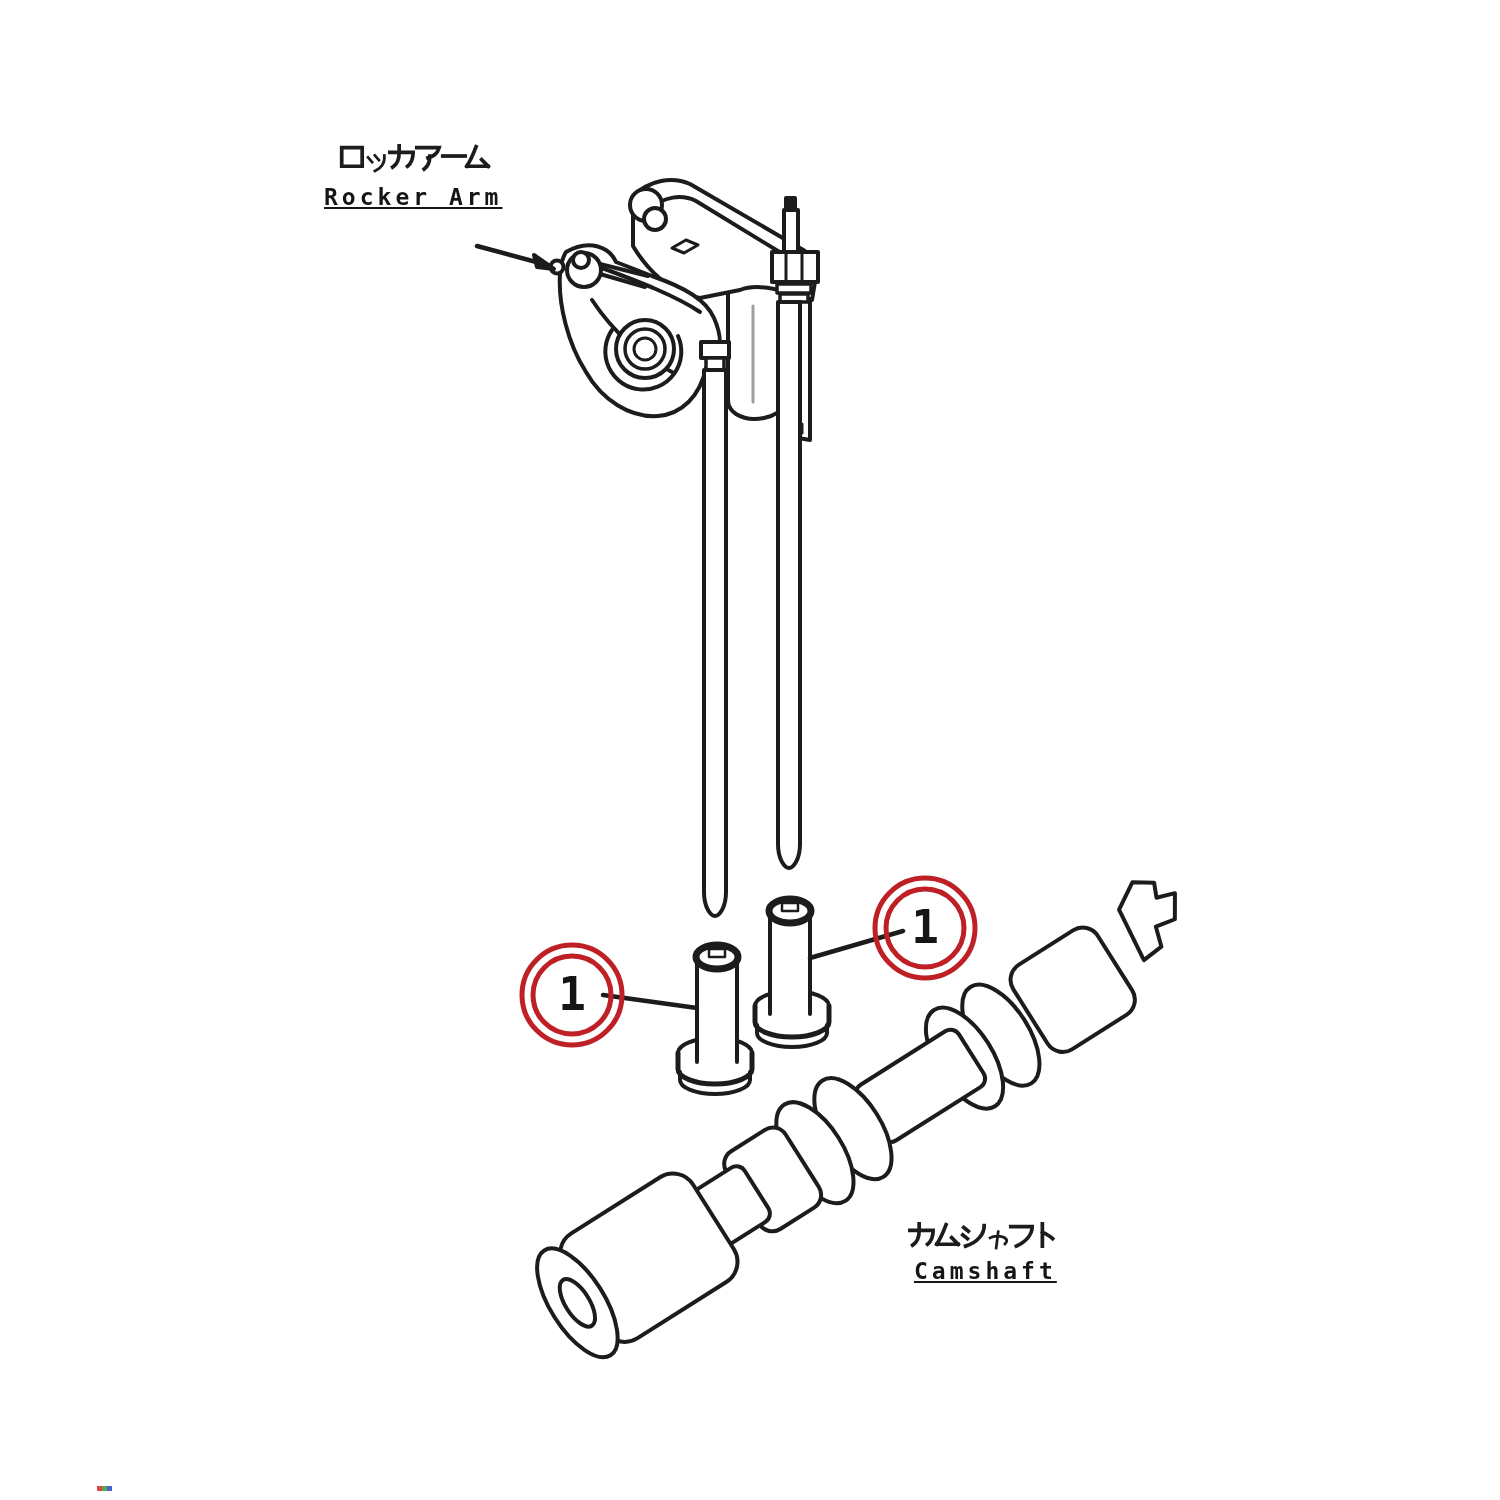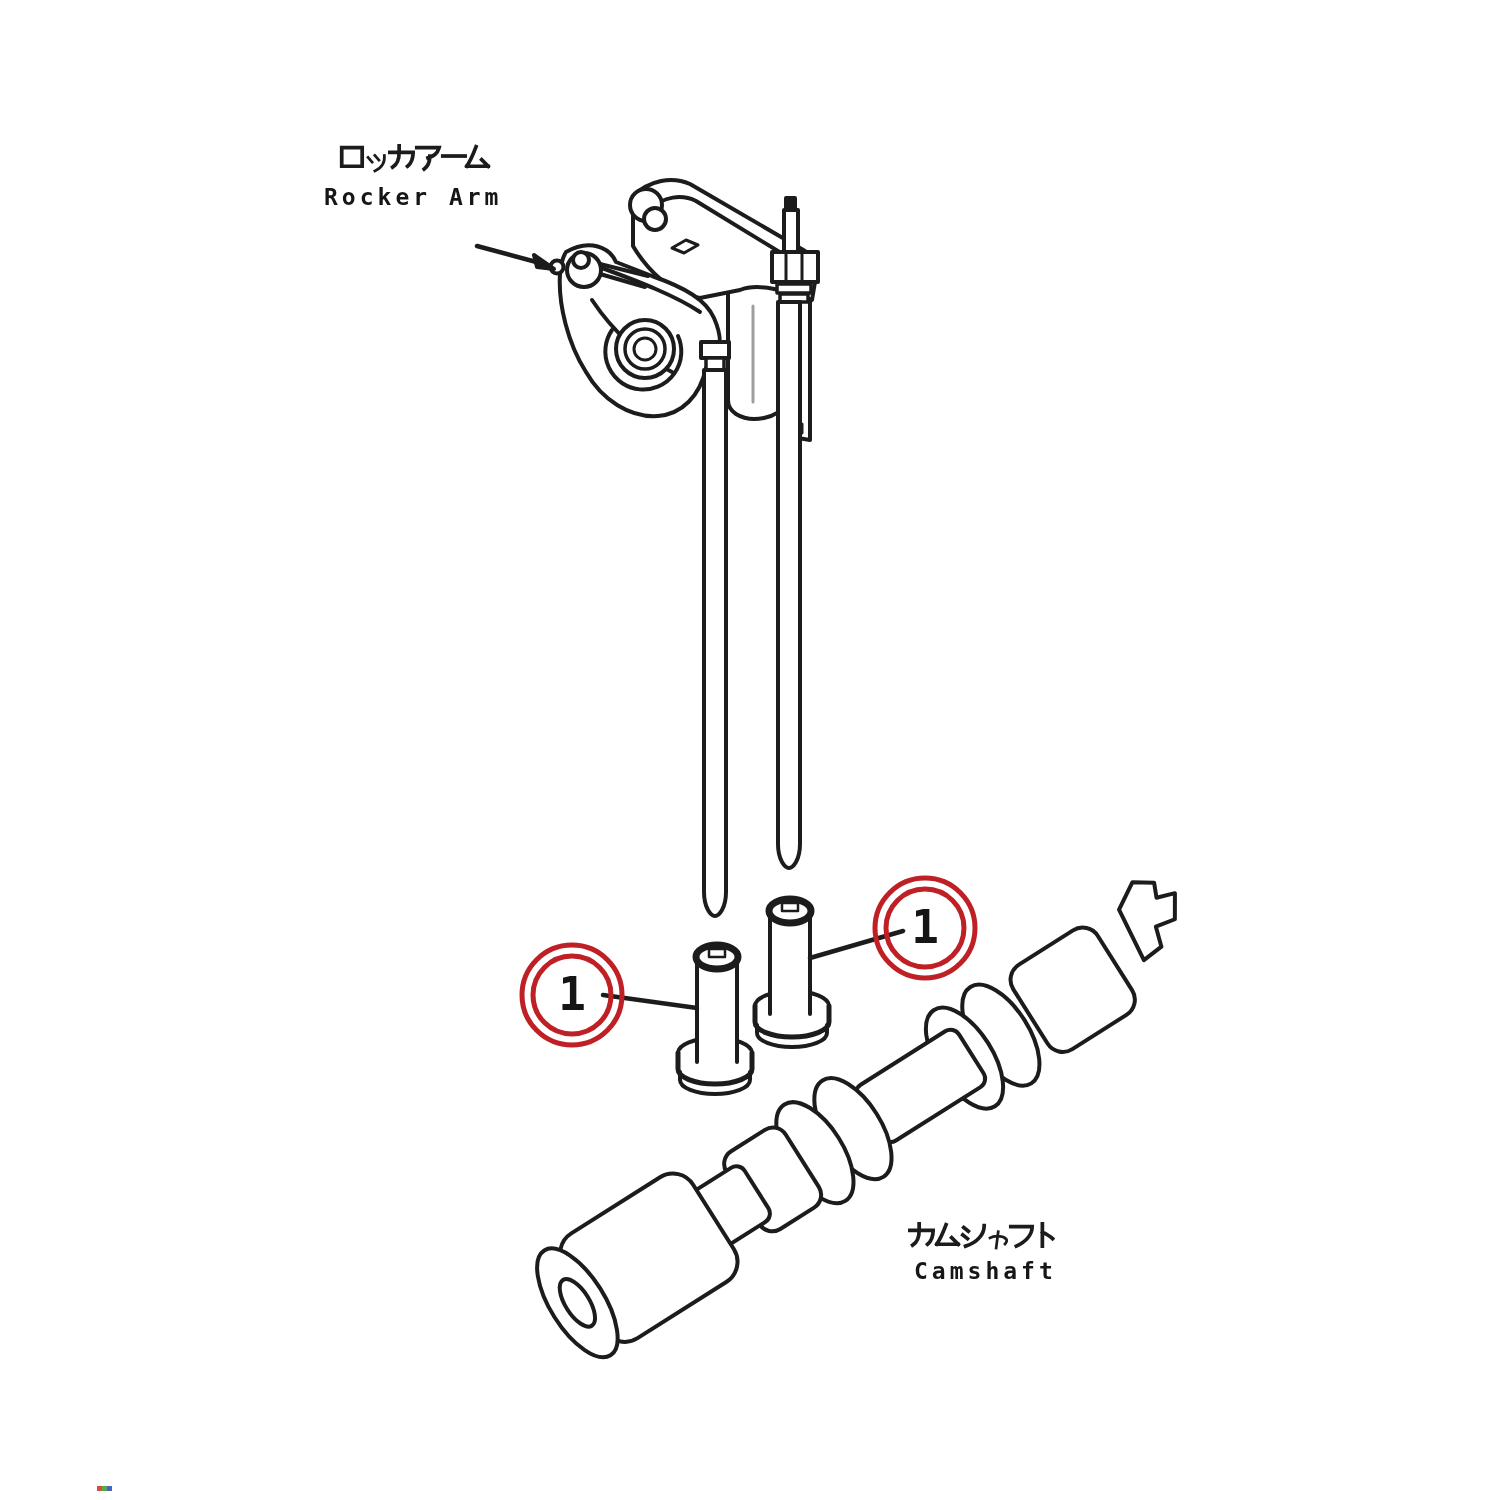"Rocker Arm" .label-en { text-decoration: none -> underline }
